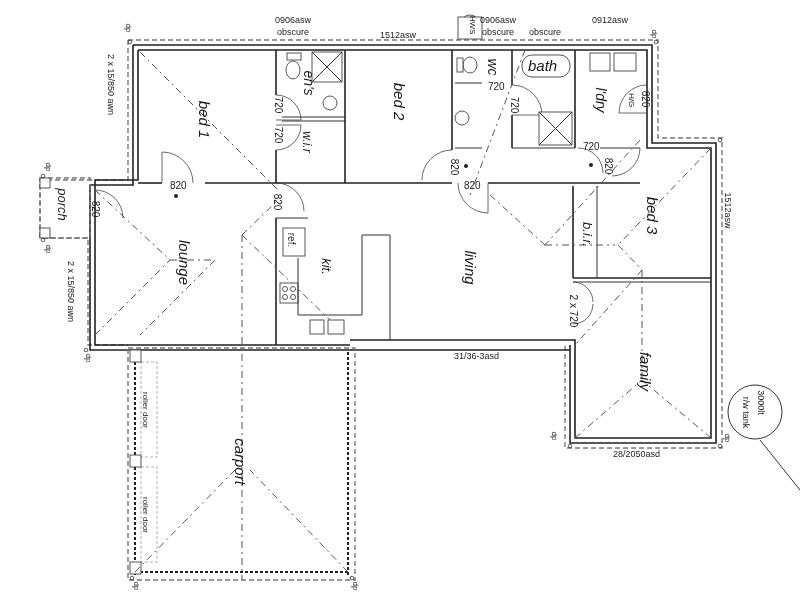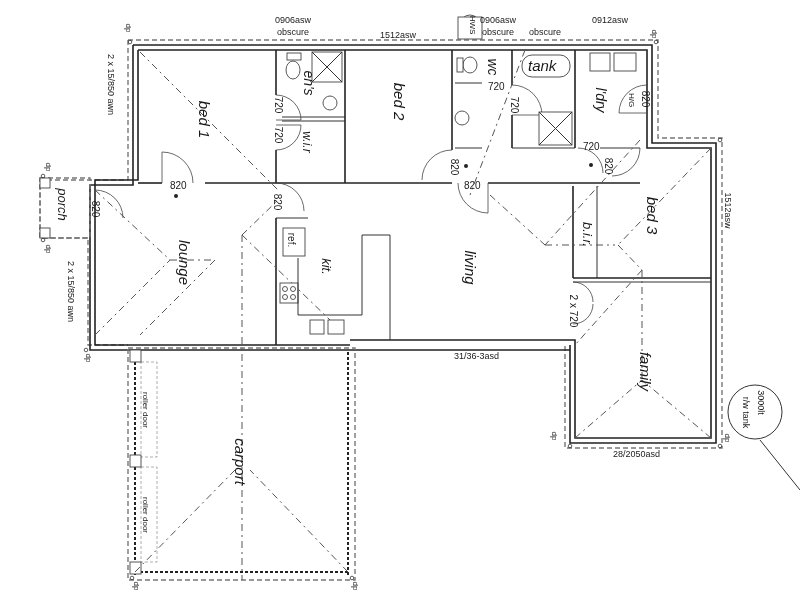"tank" div.lbl { text: tank -> bath }
